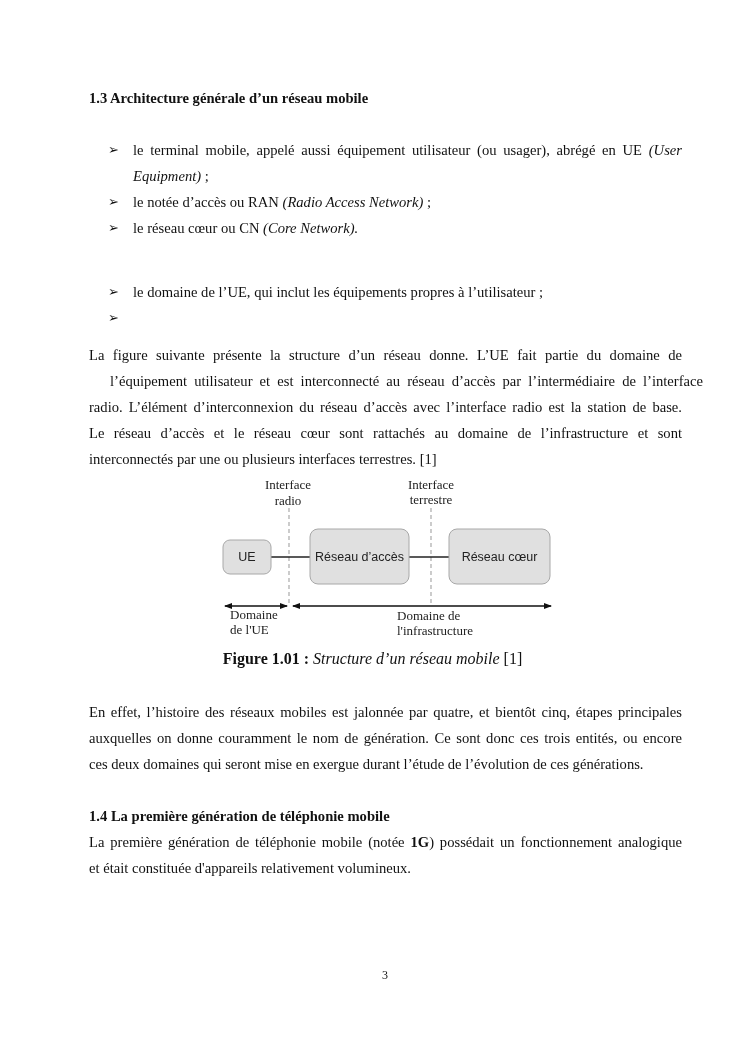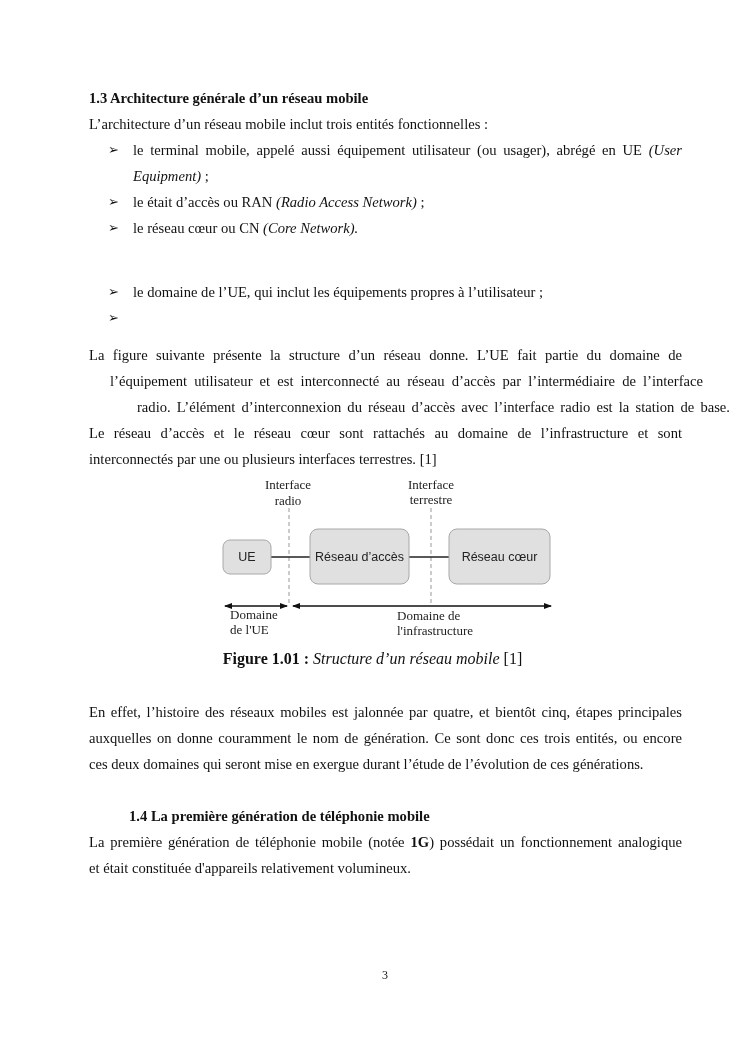"L’architecture d’un réseau mobile inclut" div.txt { html: <div>L’architecture d’un réseau mobile inclut trois entités fonctionnelles :</div> -> none }
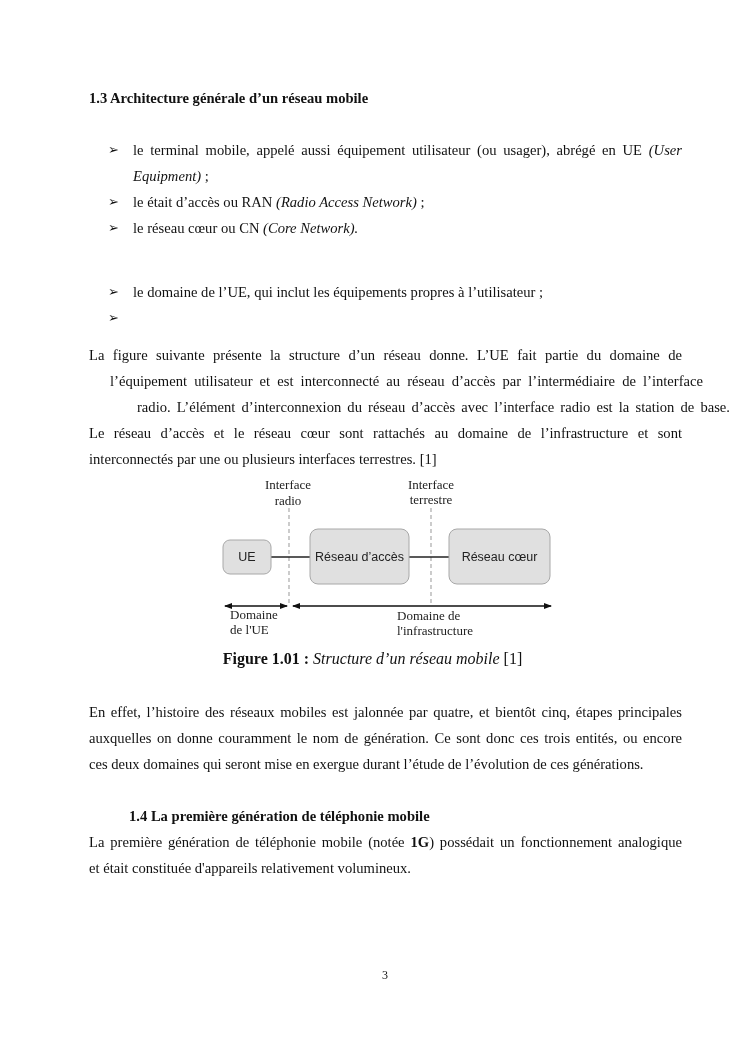"le était d’accès ou RAN" span { text: était -> notée }
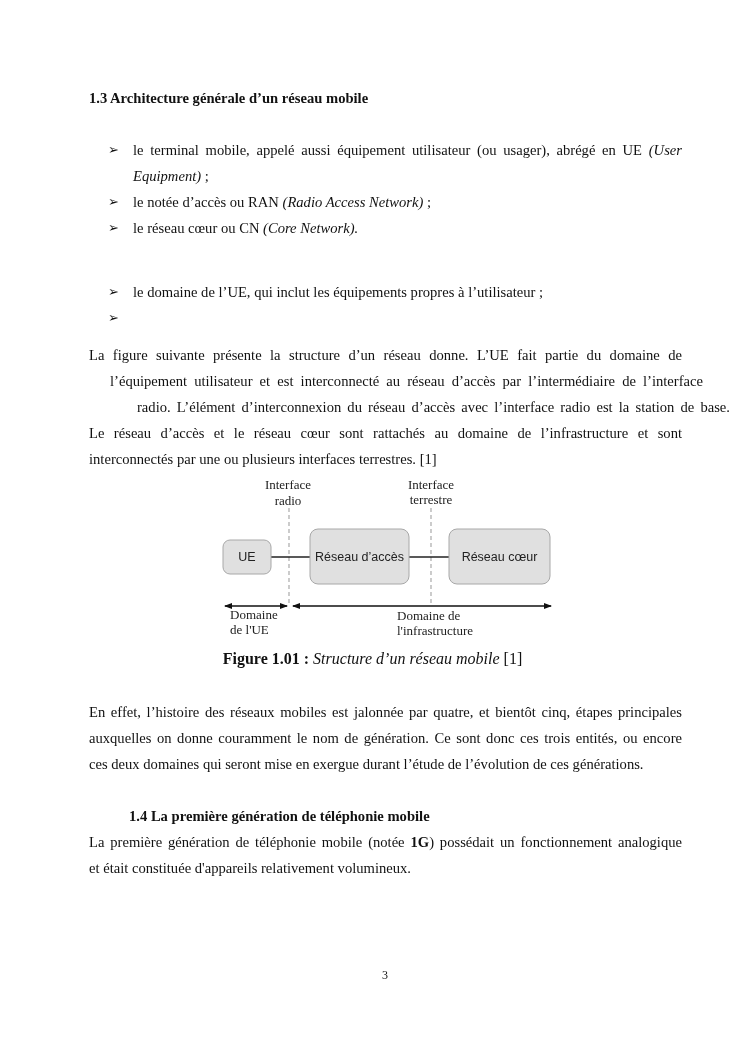"radio. L’élément d’interconnexion du" div.txt { margin-left: 48px -> none }
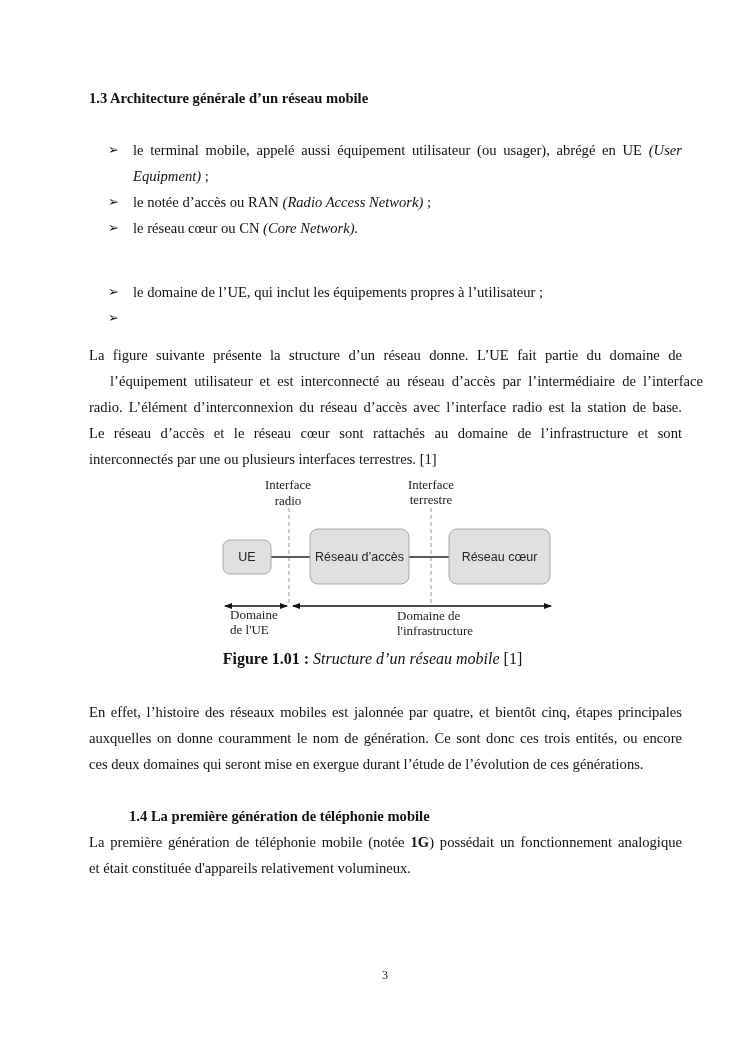"1.4 La première génération de" div.txt { margin-left: 40px -> none }
